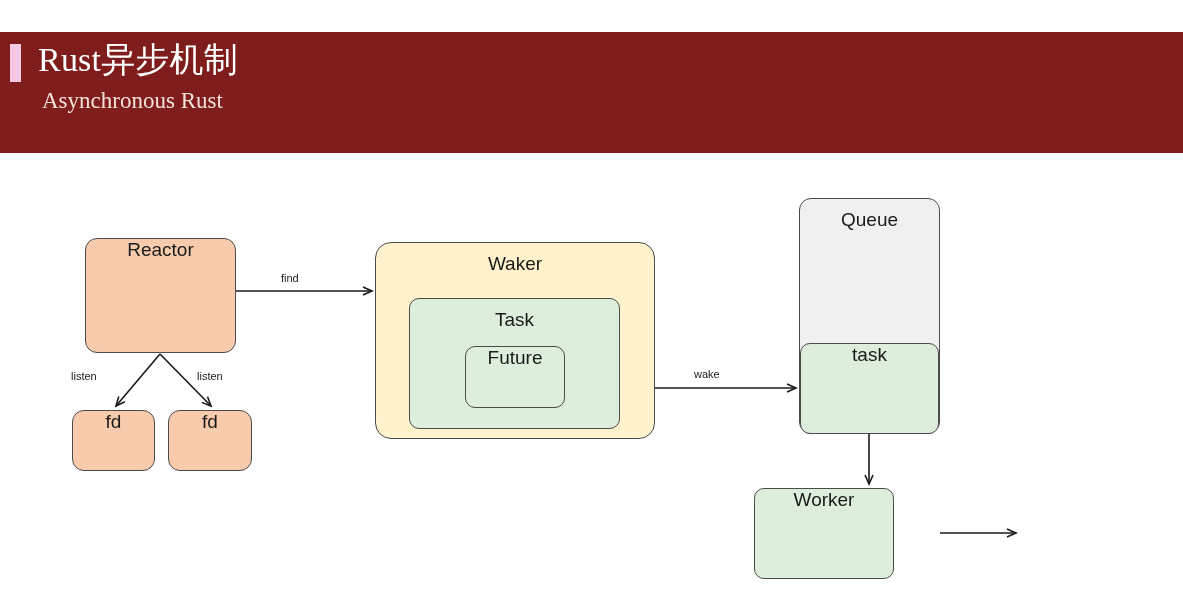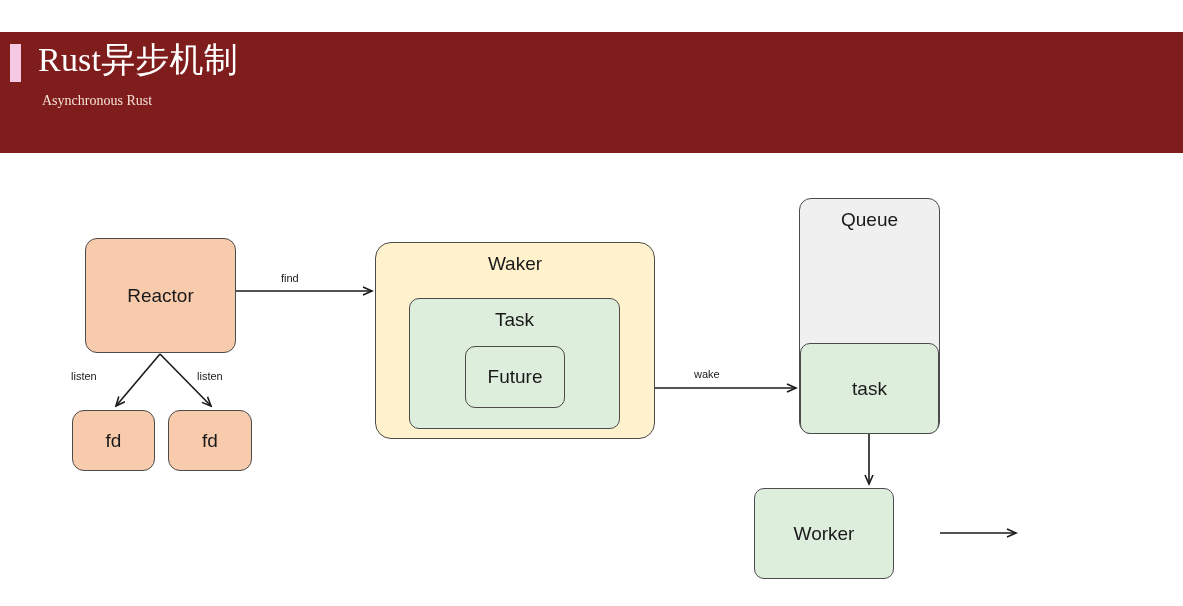"Asynchronous Rust" #header-subtitle { font-size: 14px -> 23px }
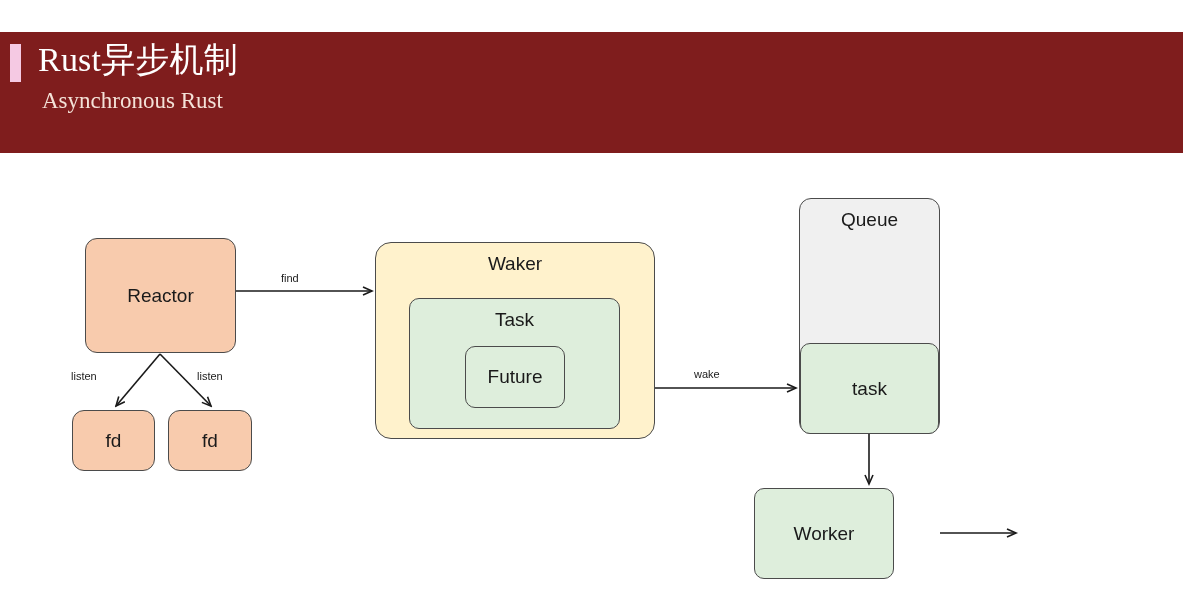"Reactor" .node.center-label { align-items: center -> flex-start }
